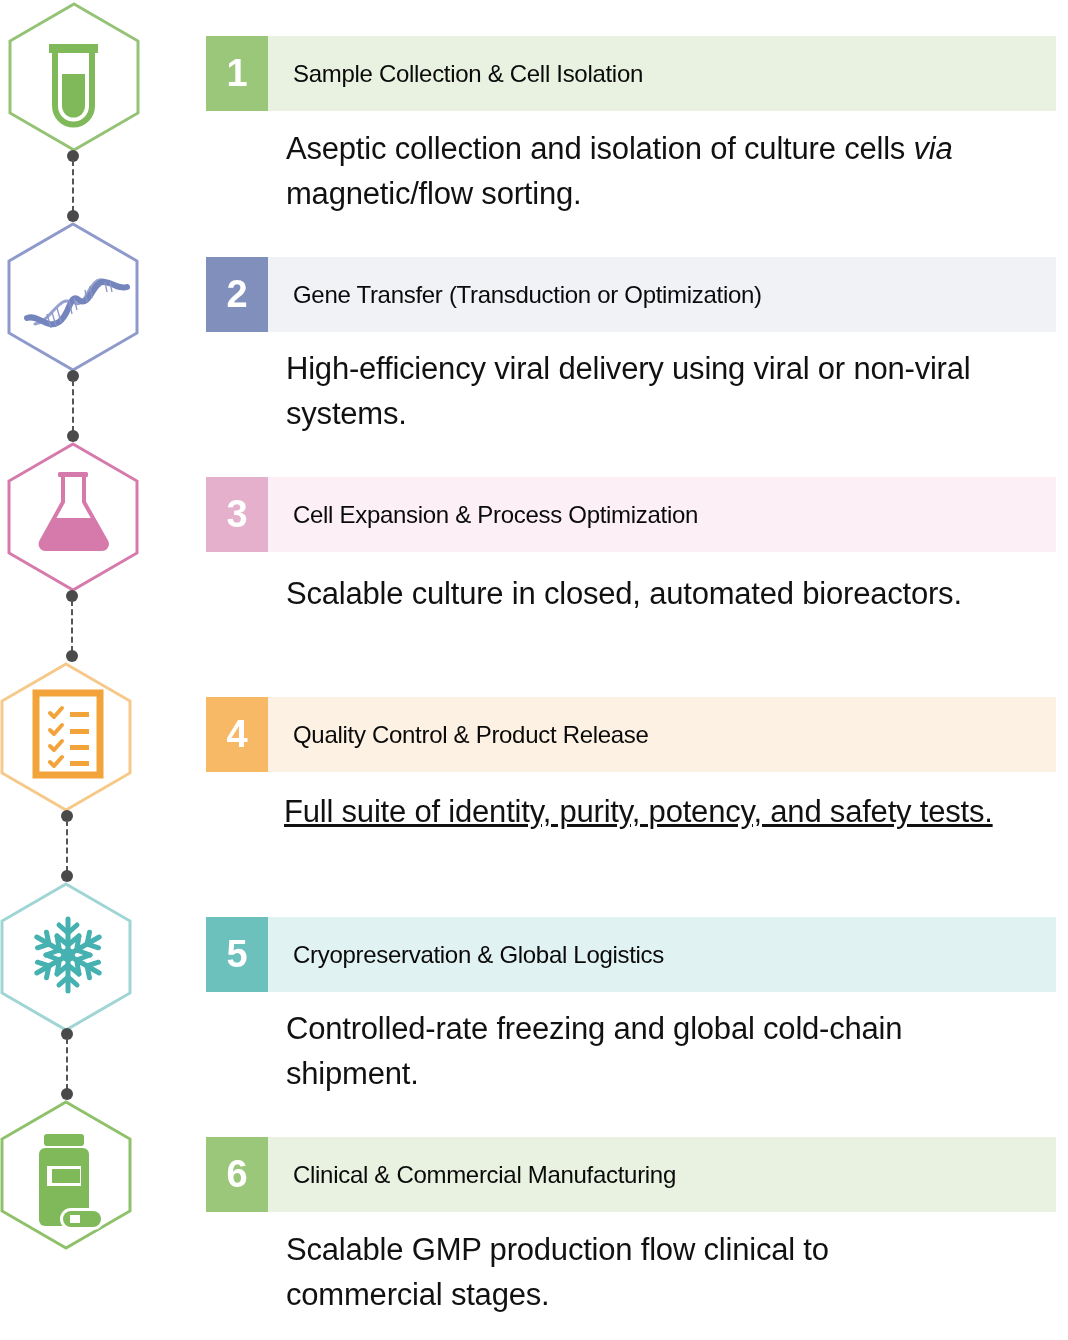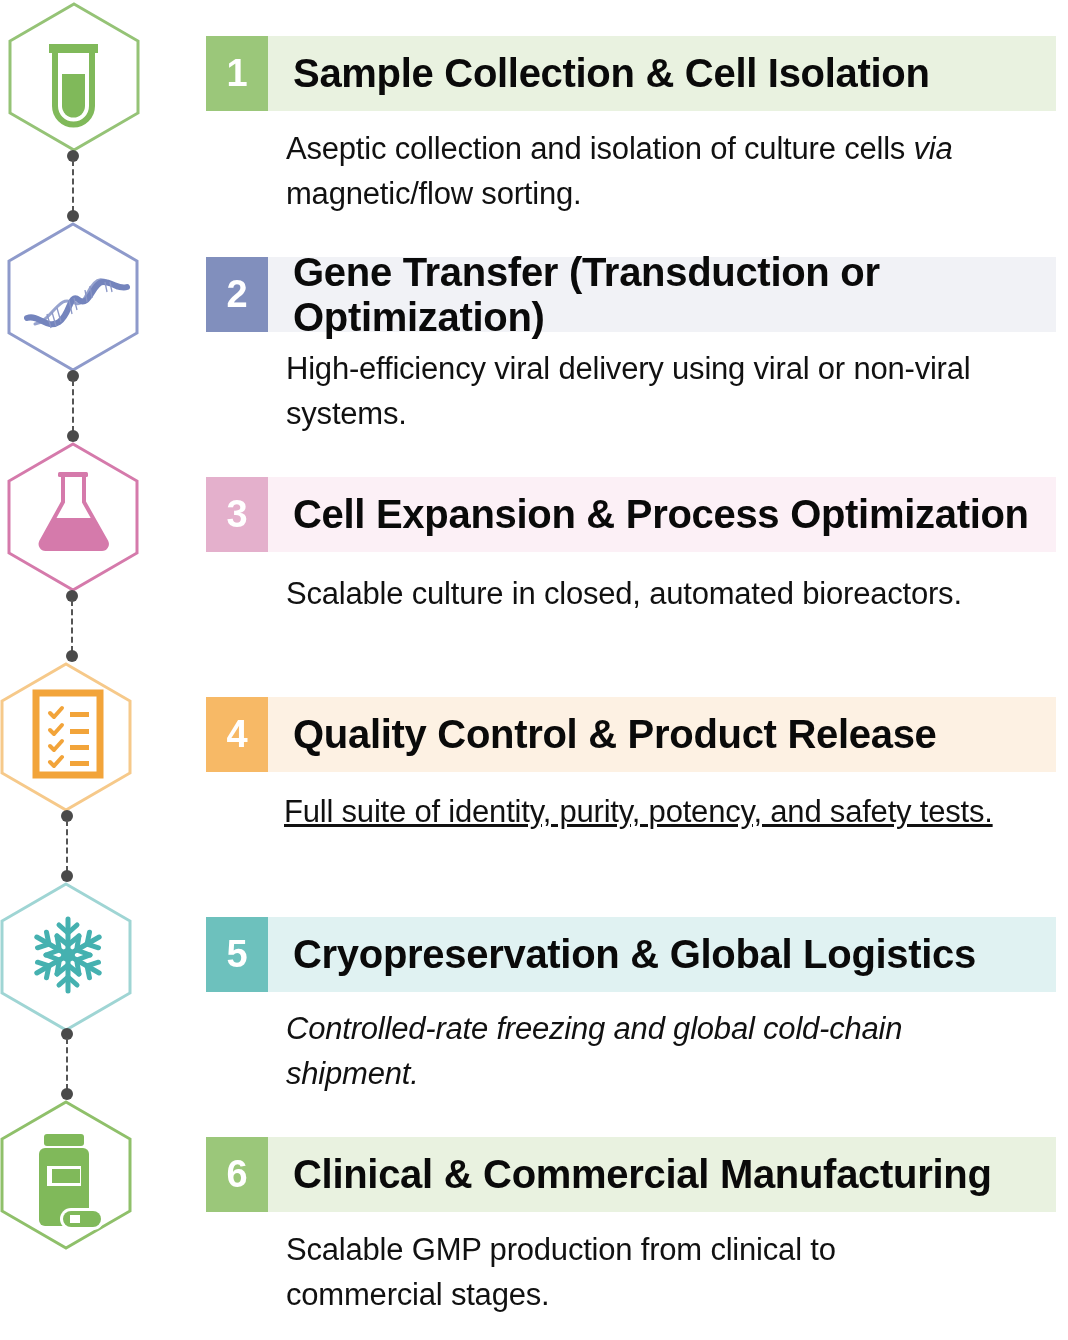"Sample Collection & Cell Isolation" .step-title { font-size: 40px -> 24px; font-weight: bold -> normal }
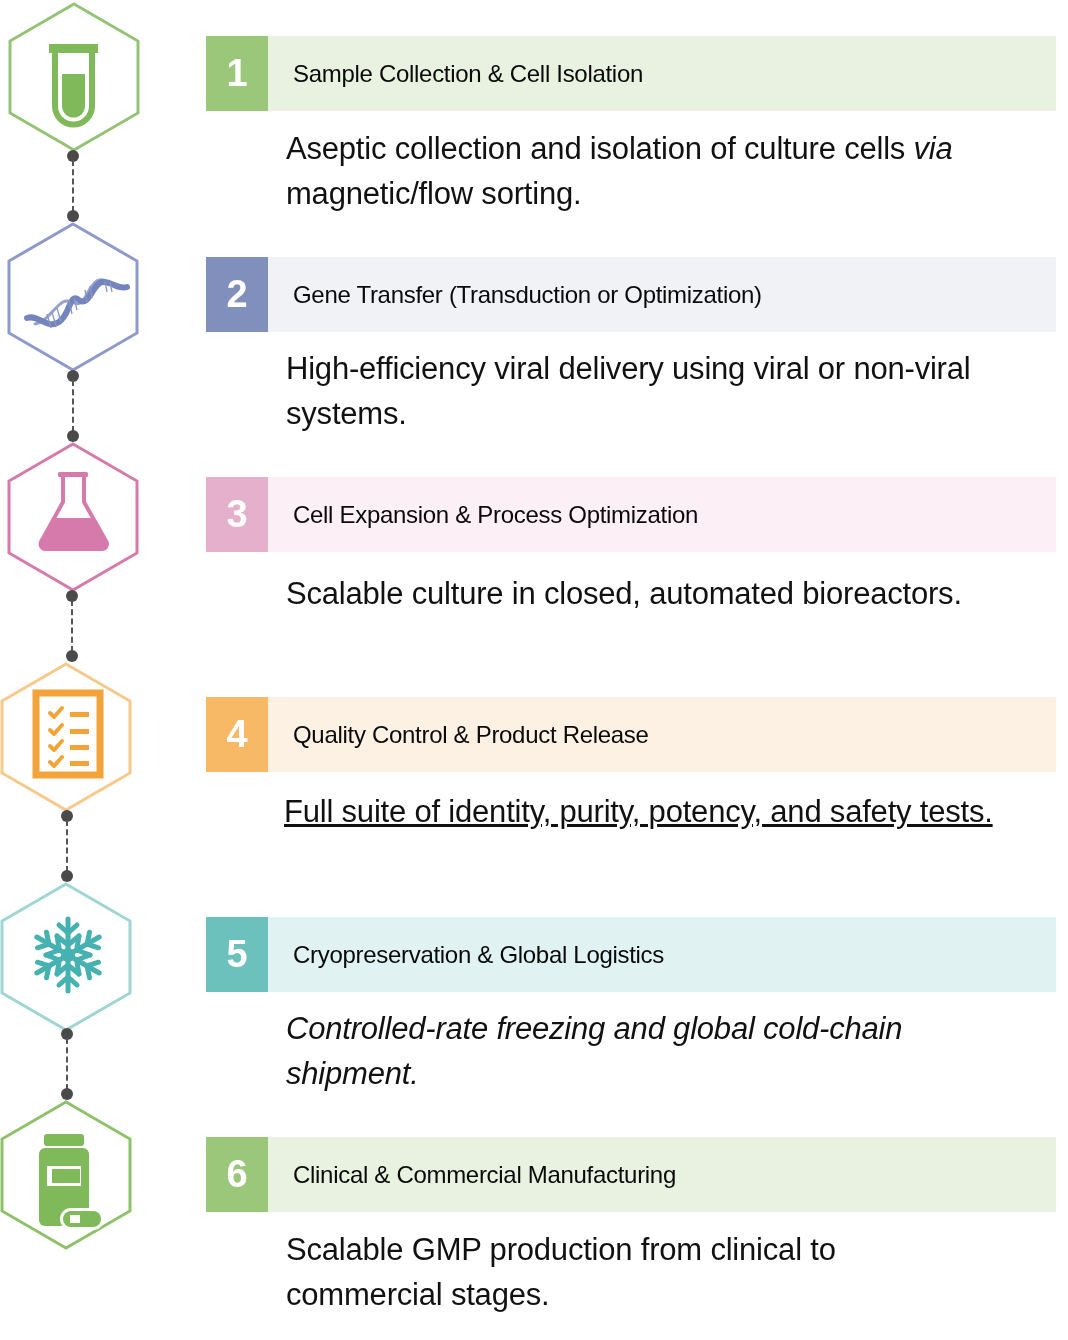"Controlled-rate freezing and global" div.step-desc { font-style: italic -> none }
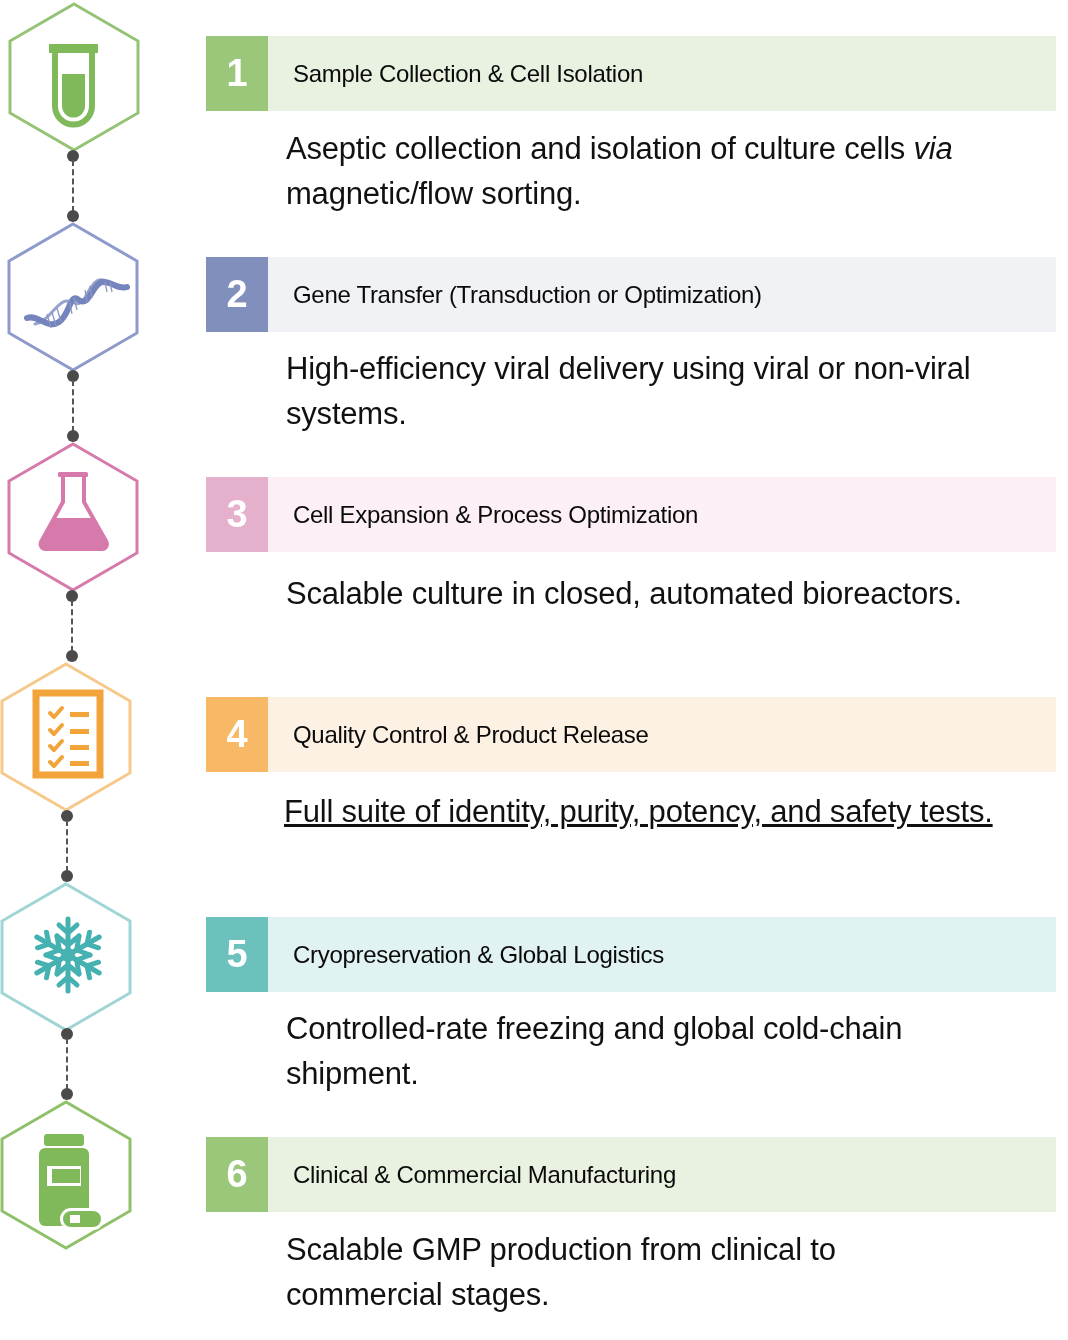"Scalable GMP production from clinical" div.step-desc { text: from -> flow }
